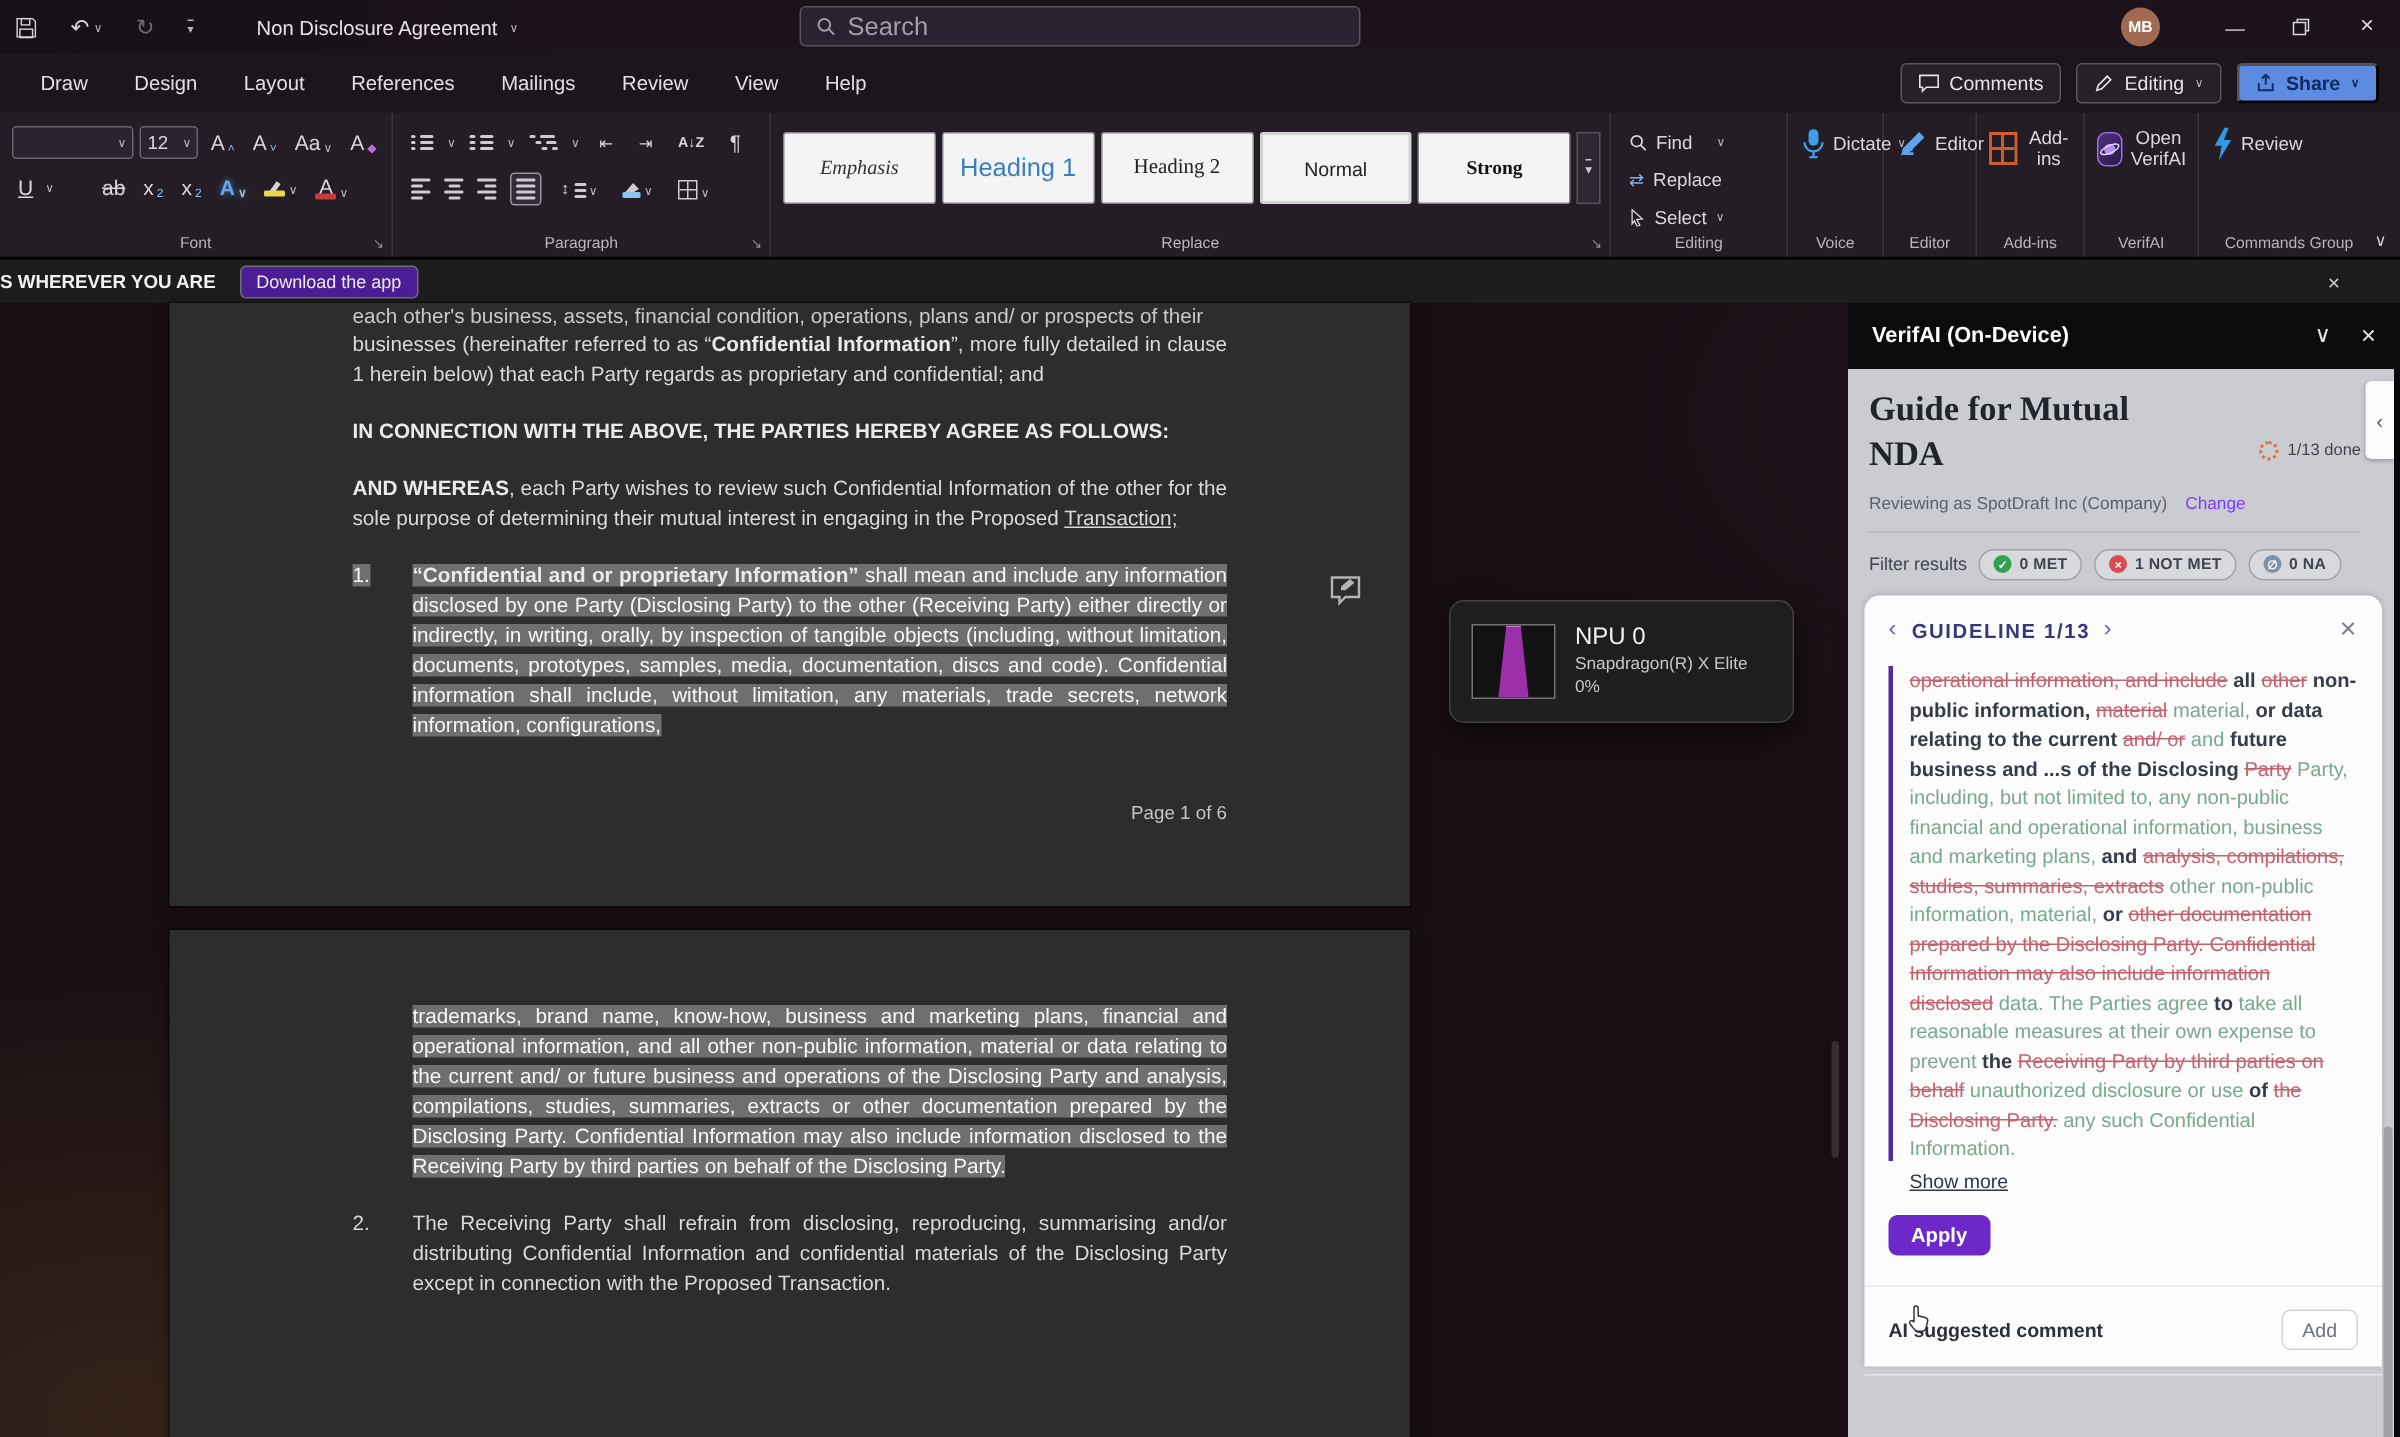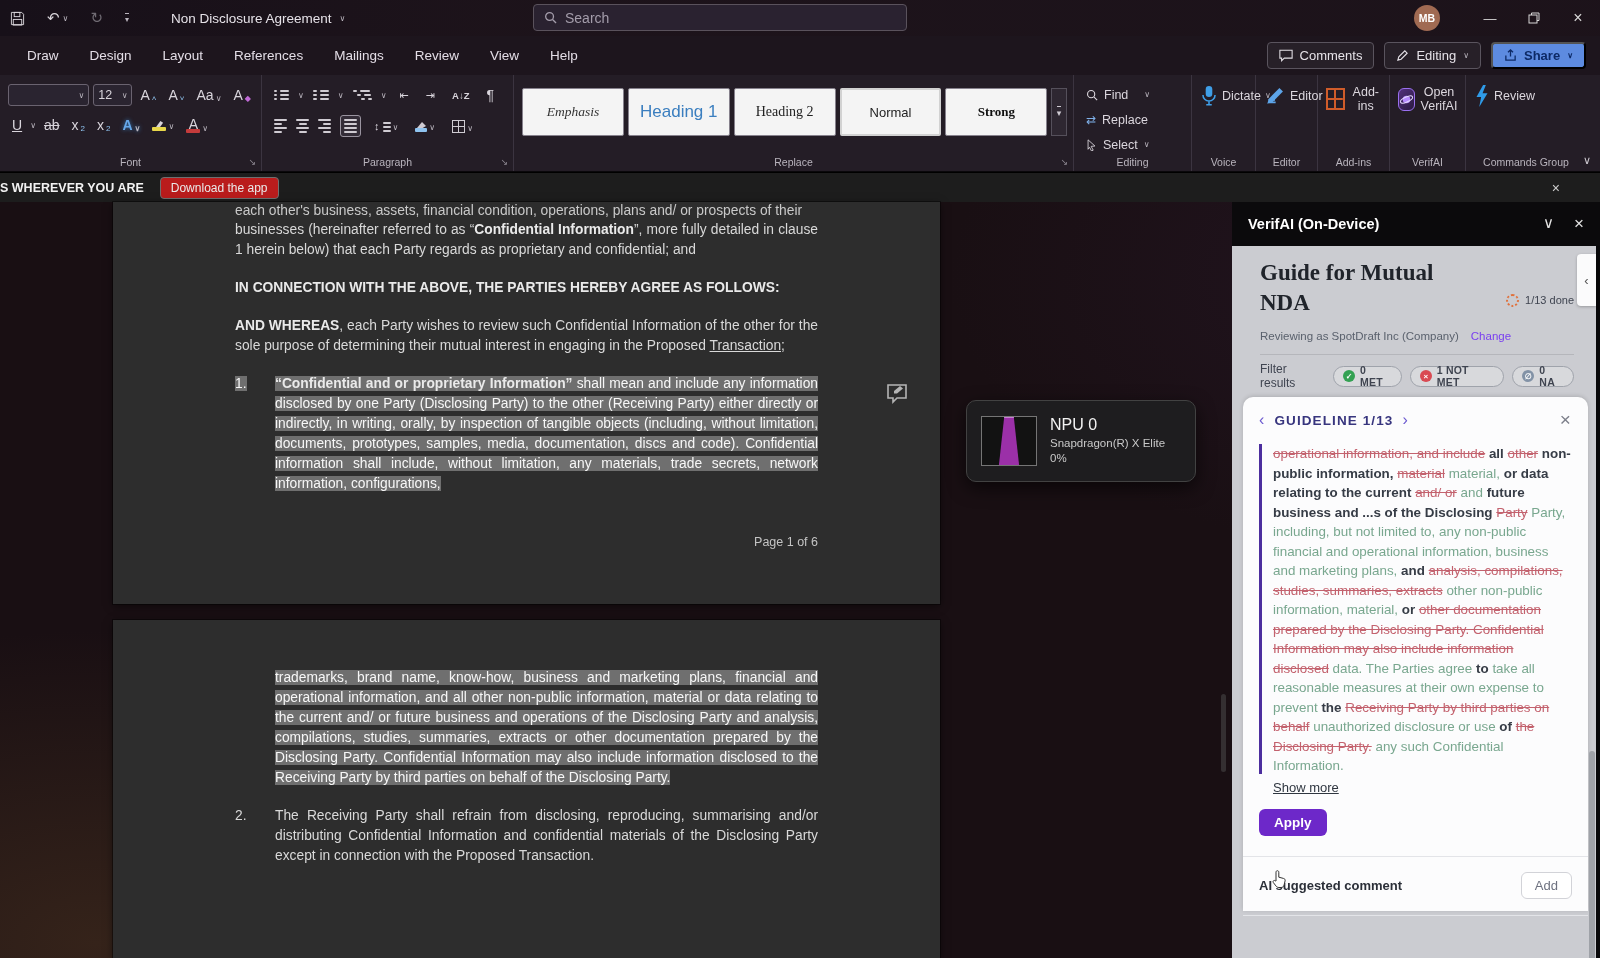"Search" .searchbox input { font-size: 14px -> 17px }
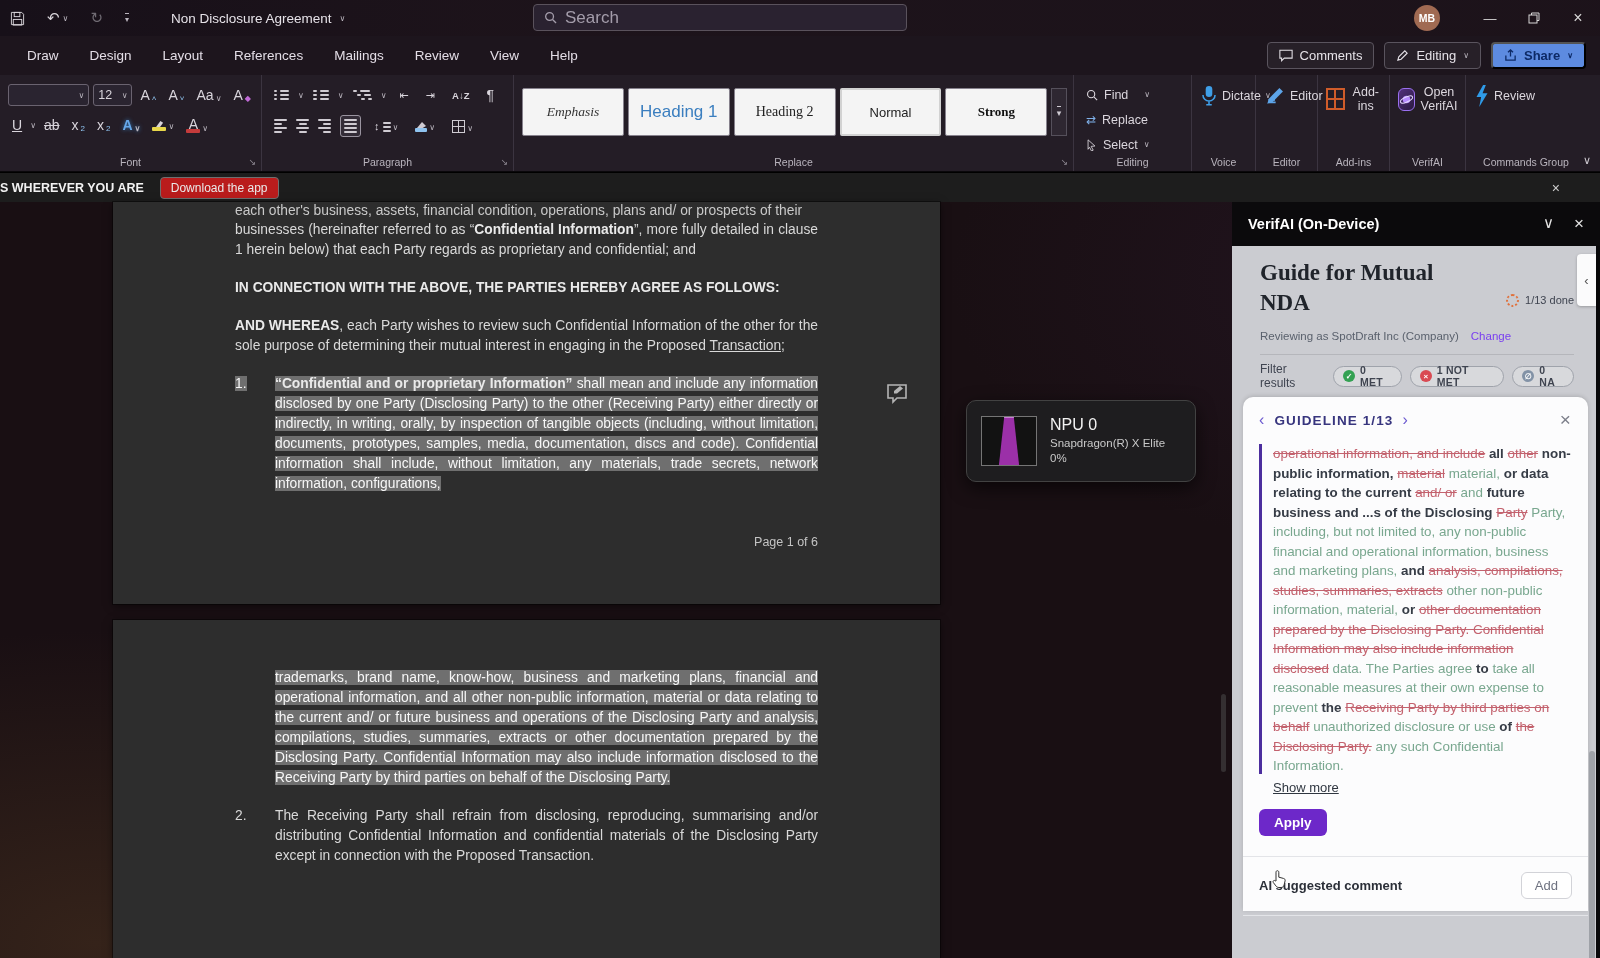"ab" span.rbtn { margin-left: none -> 24px }
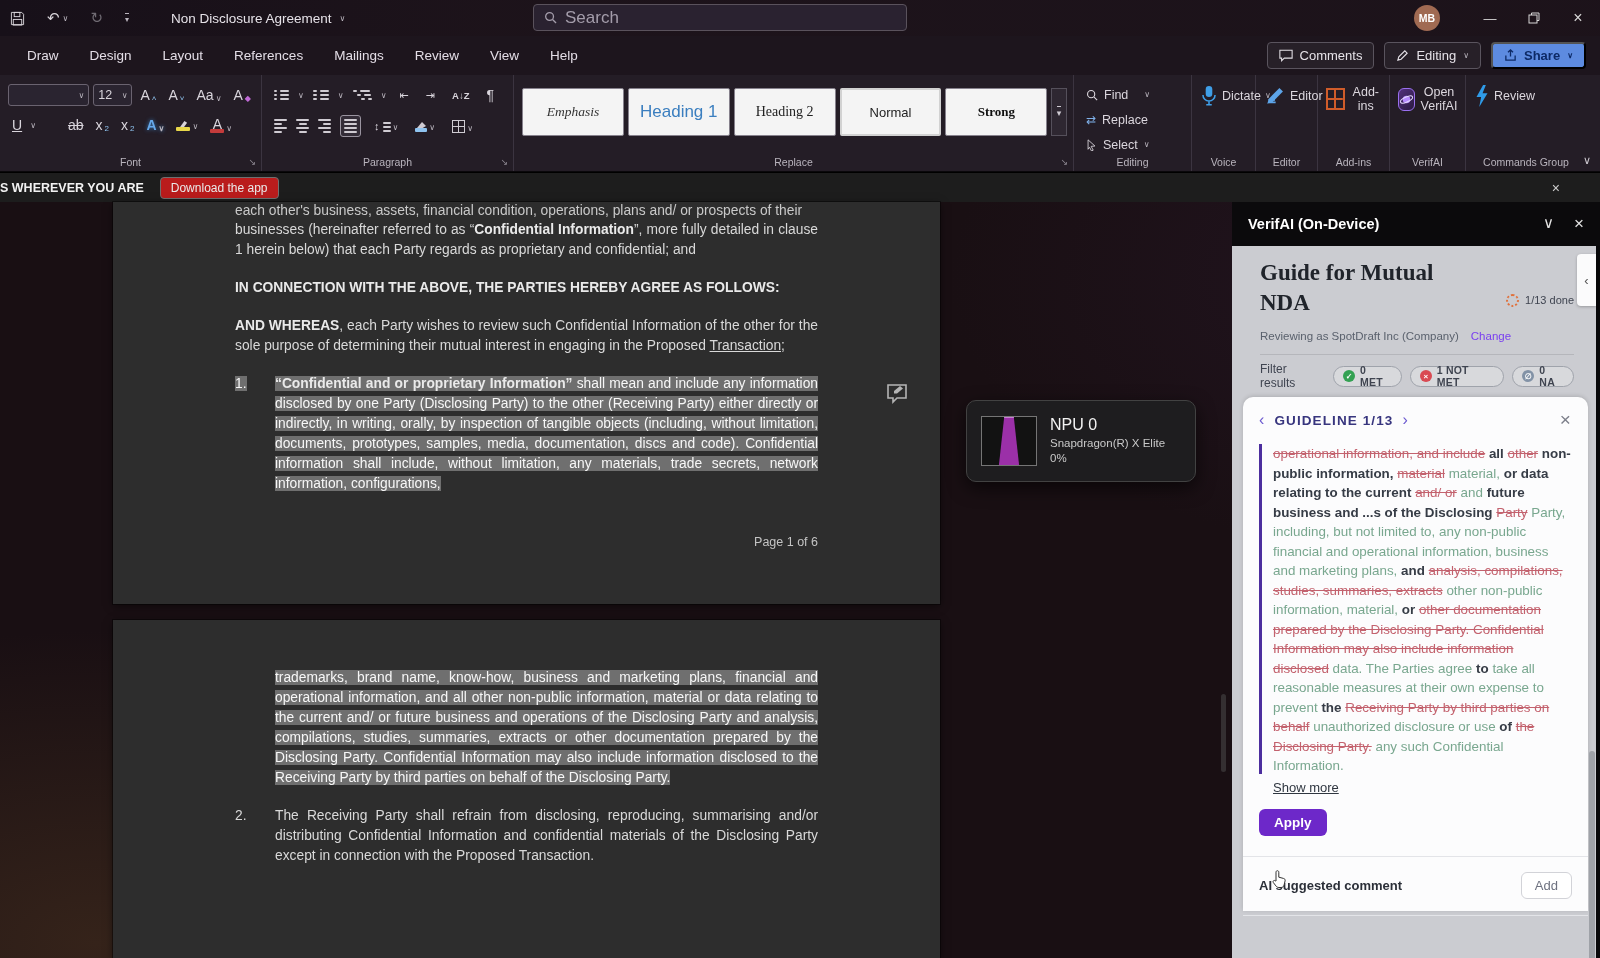"Download the app" .dlbtn { background: #b91c1c -> #4c1d95 }
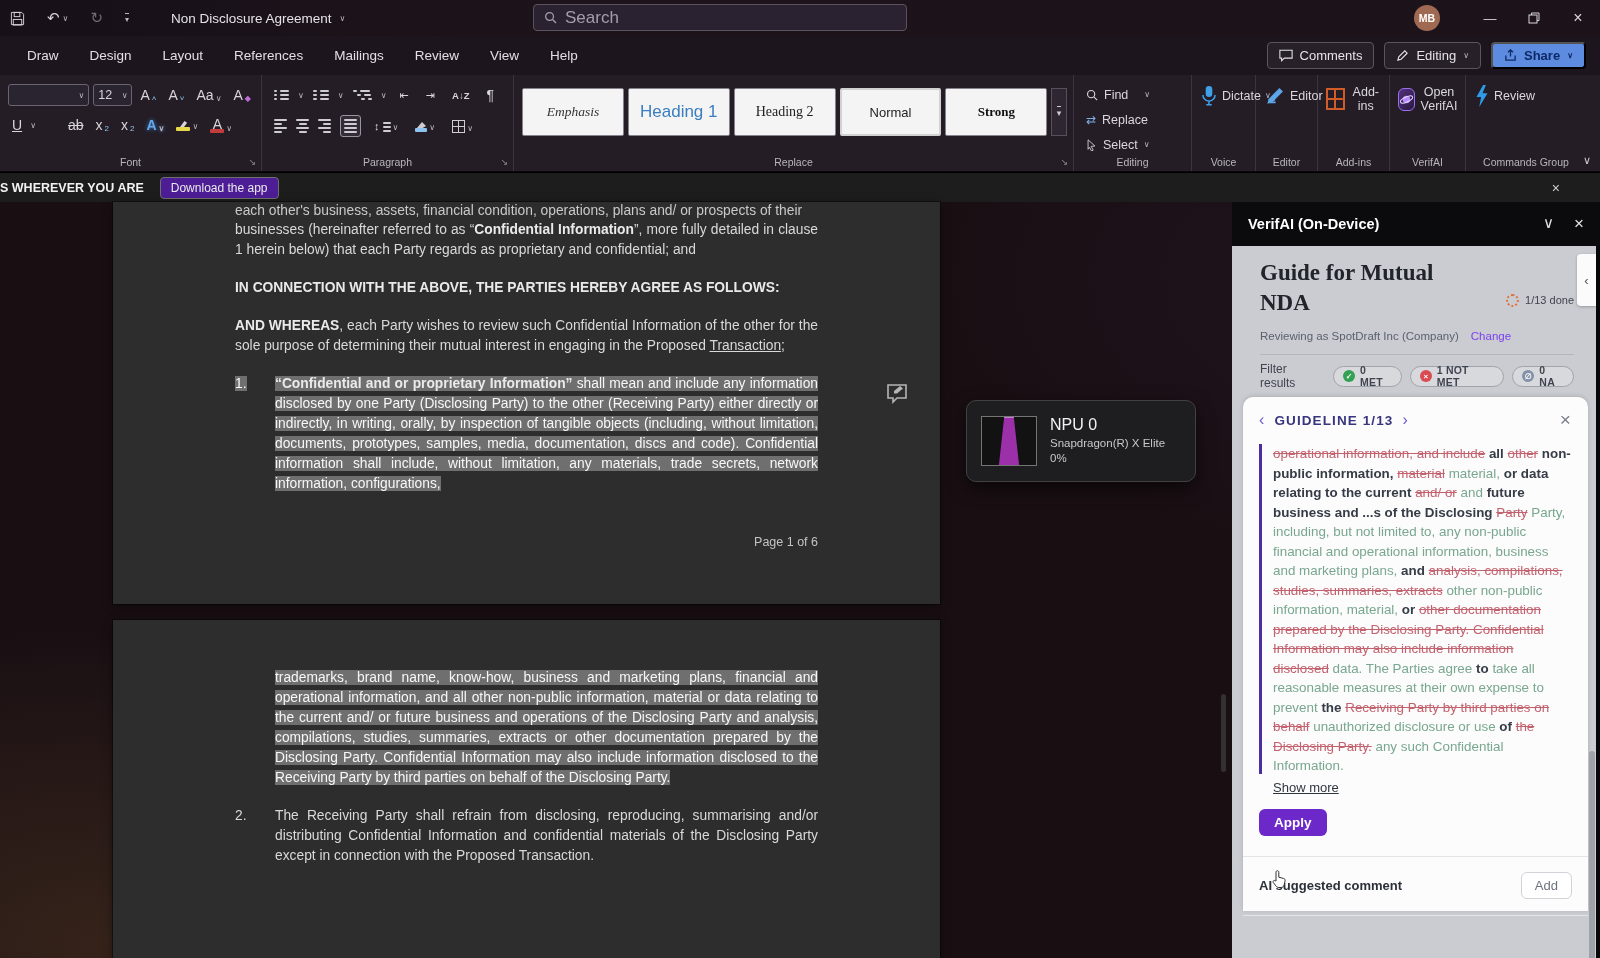"Guide for Mutual NDA" .p-inner { padding: 12px 26px 0 28px -> 12px 26px 0 14px }
